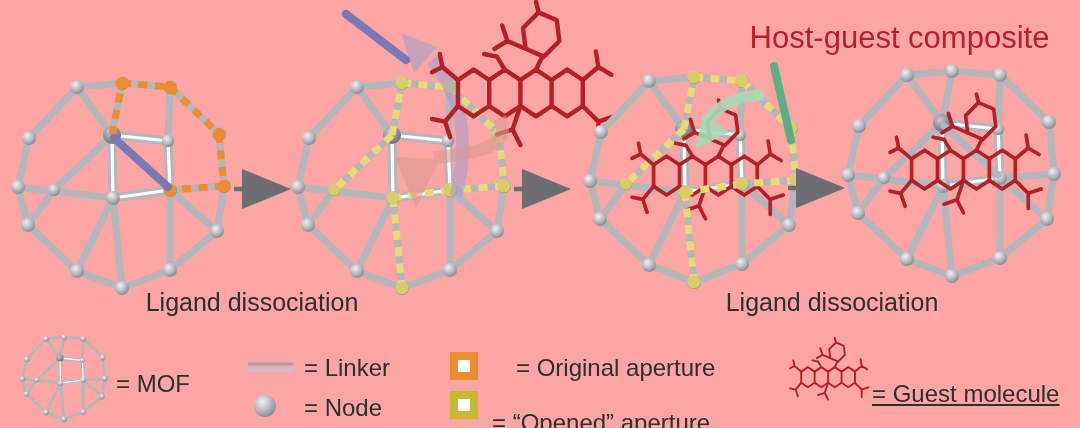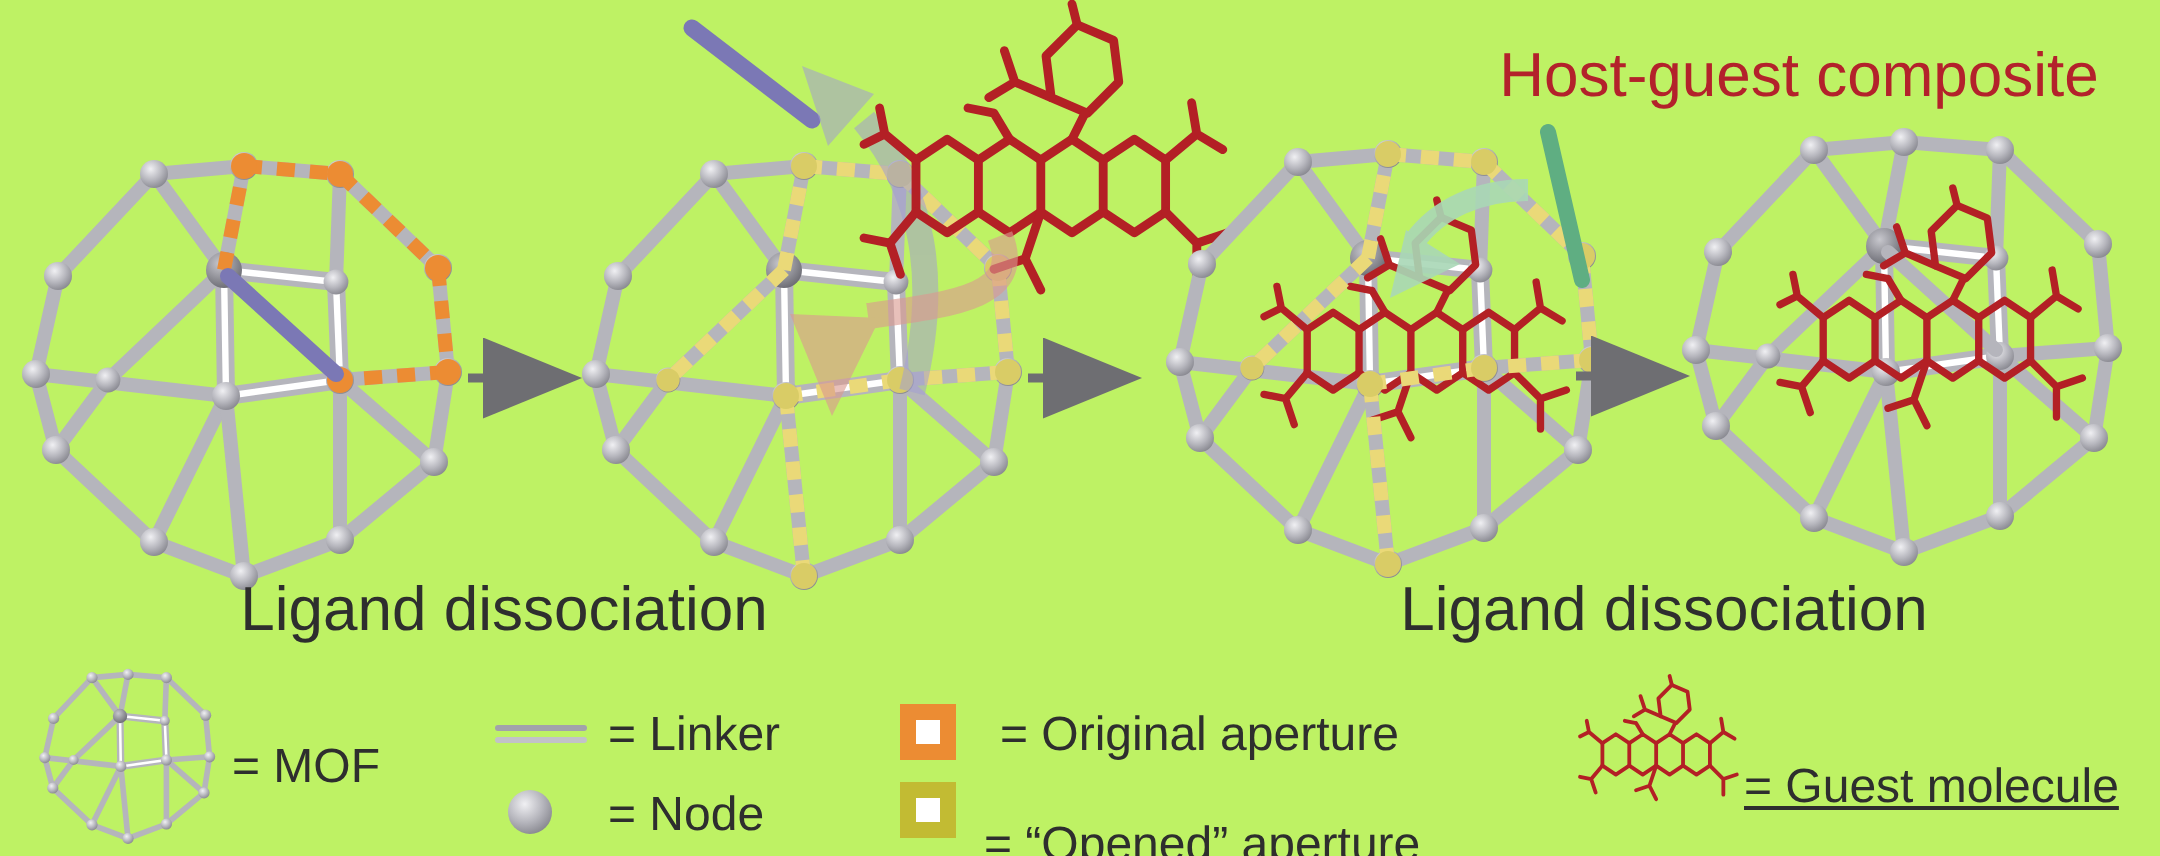"Host-guest composite" #canvas { background: #bef264 -> #fca5a5 }
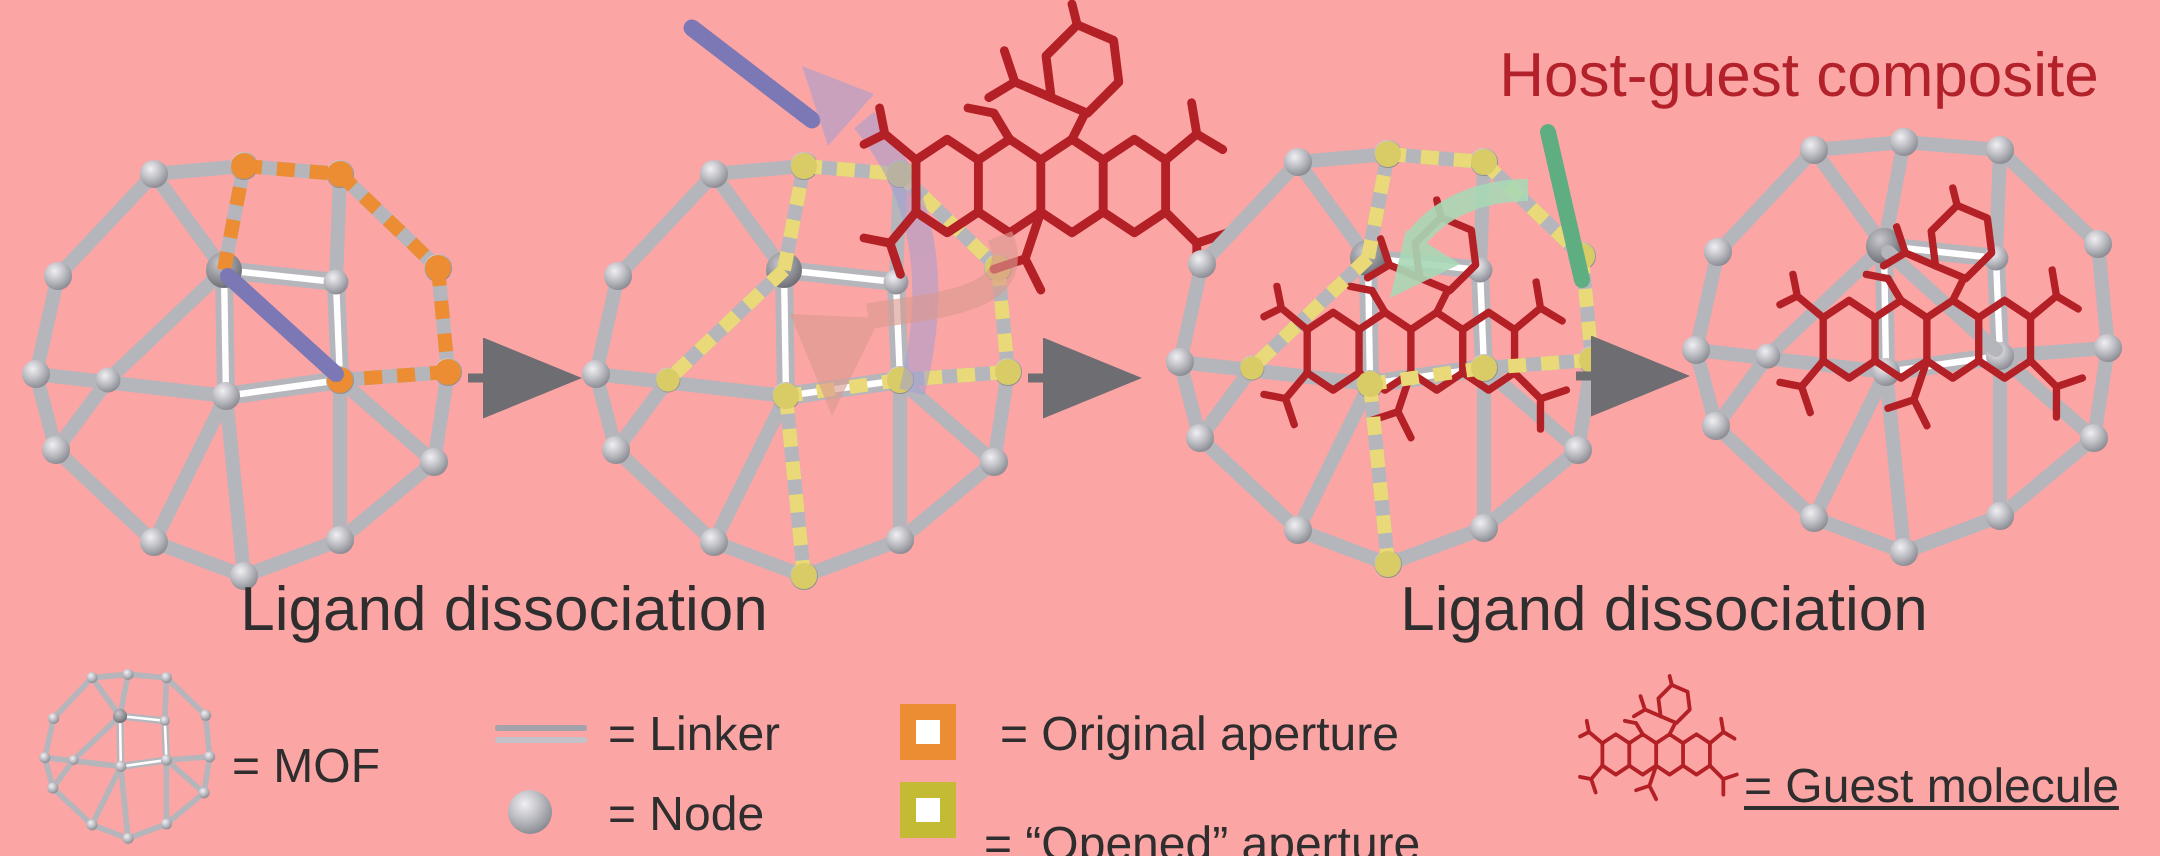"Ligand dissociation" .step { font-size: 31px -> 25px }
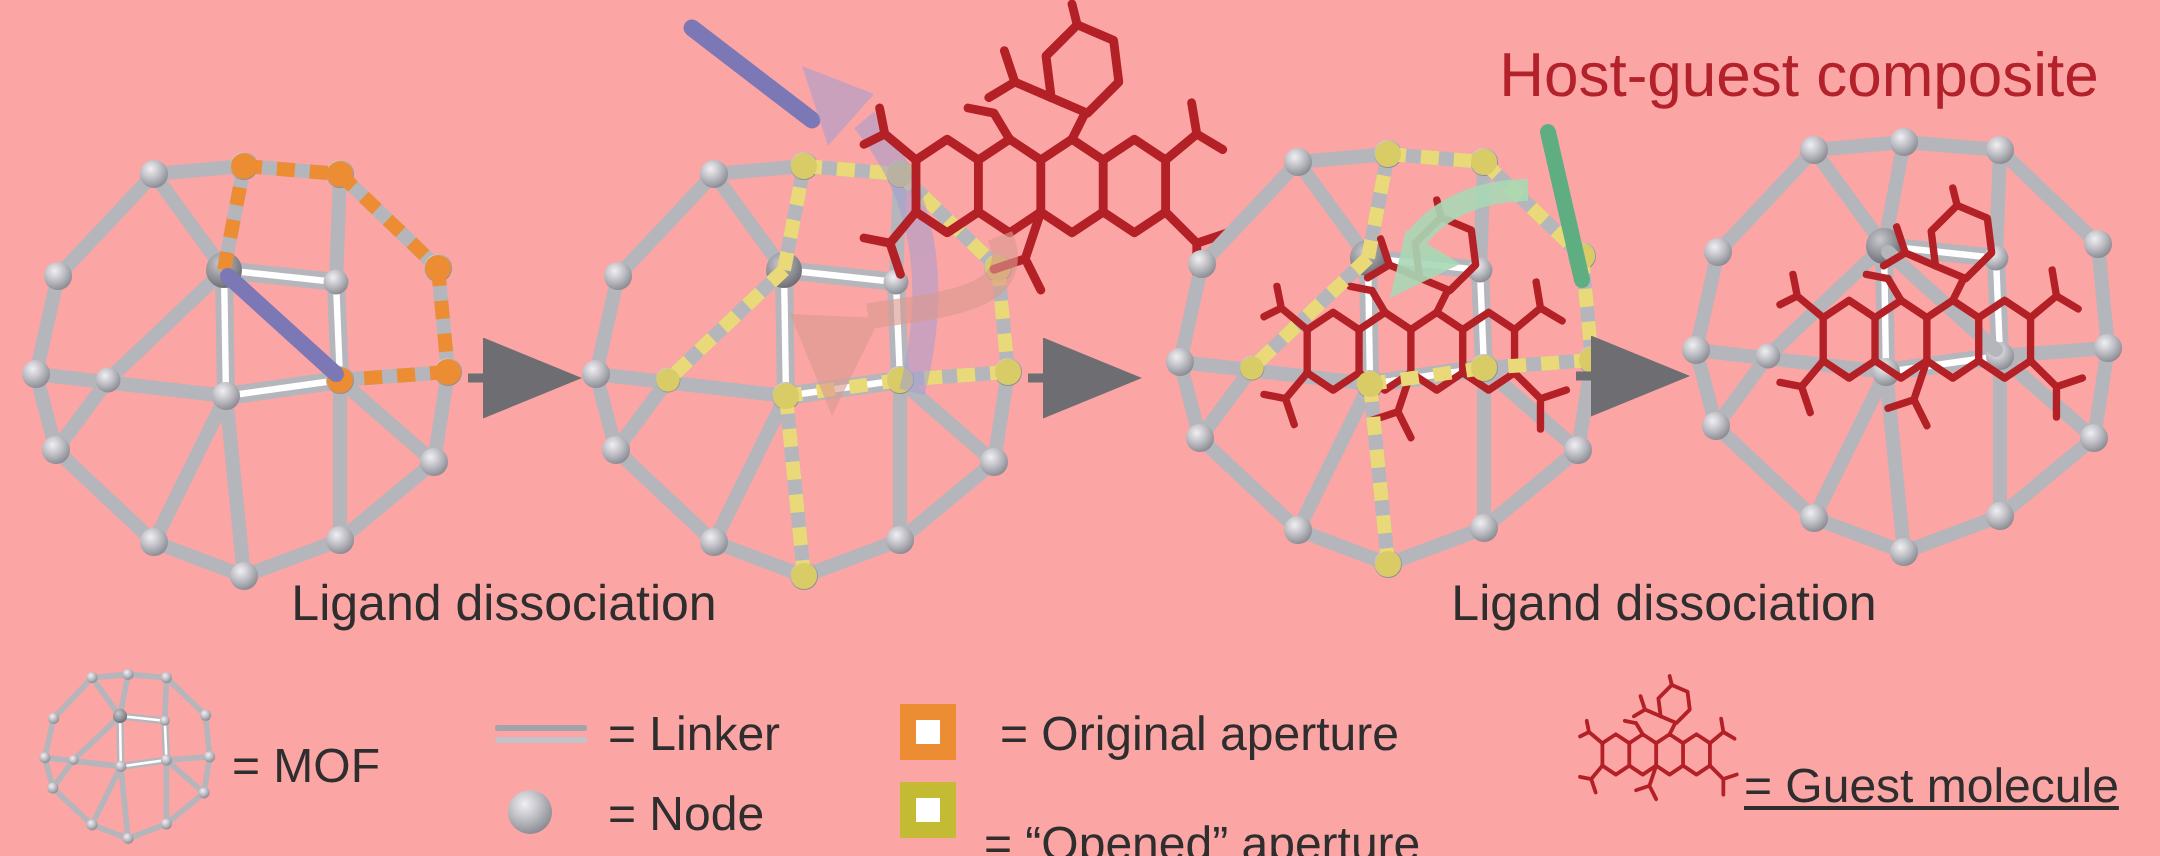"= Original aperture" div.txt { left: 500px -> 516px }
